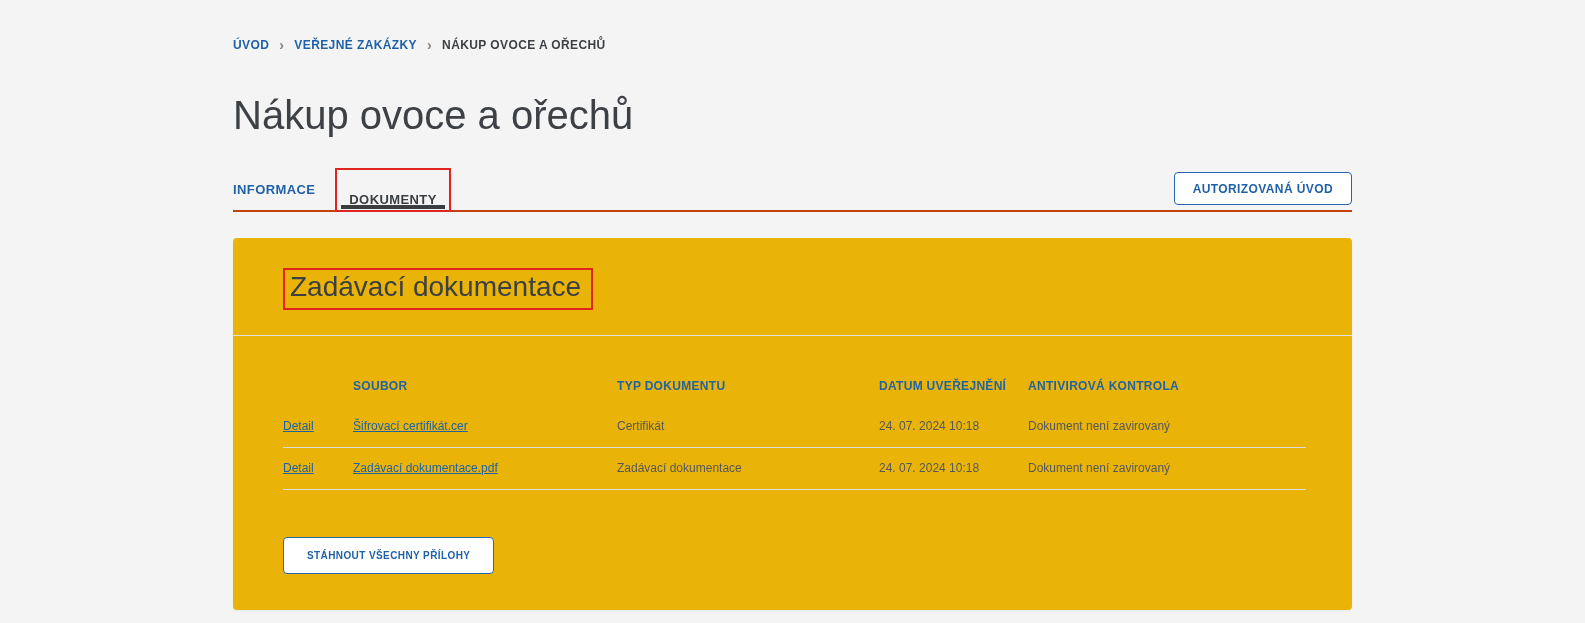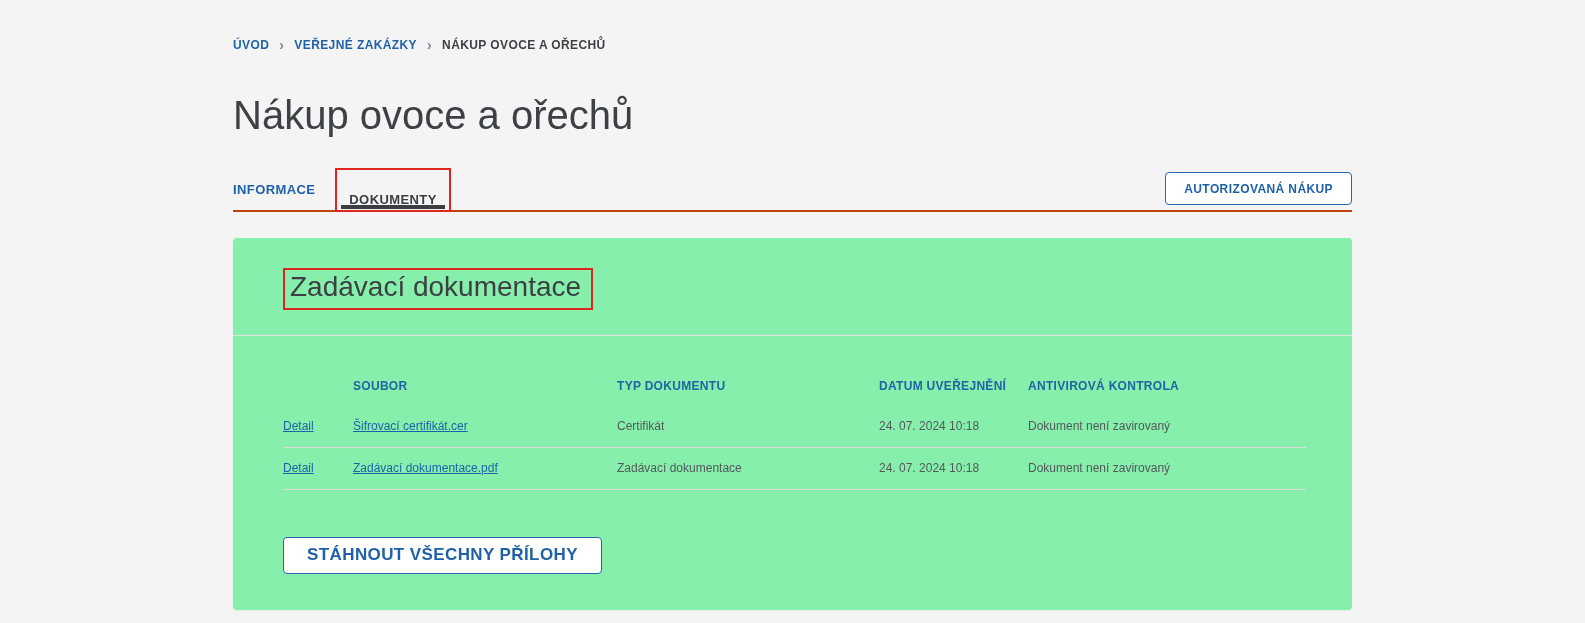"AUTORIZOVANÁ NÁKUP" button.btn-outline { text: NÁKUP -> ÚVOD }
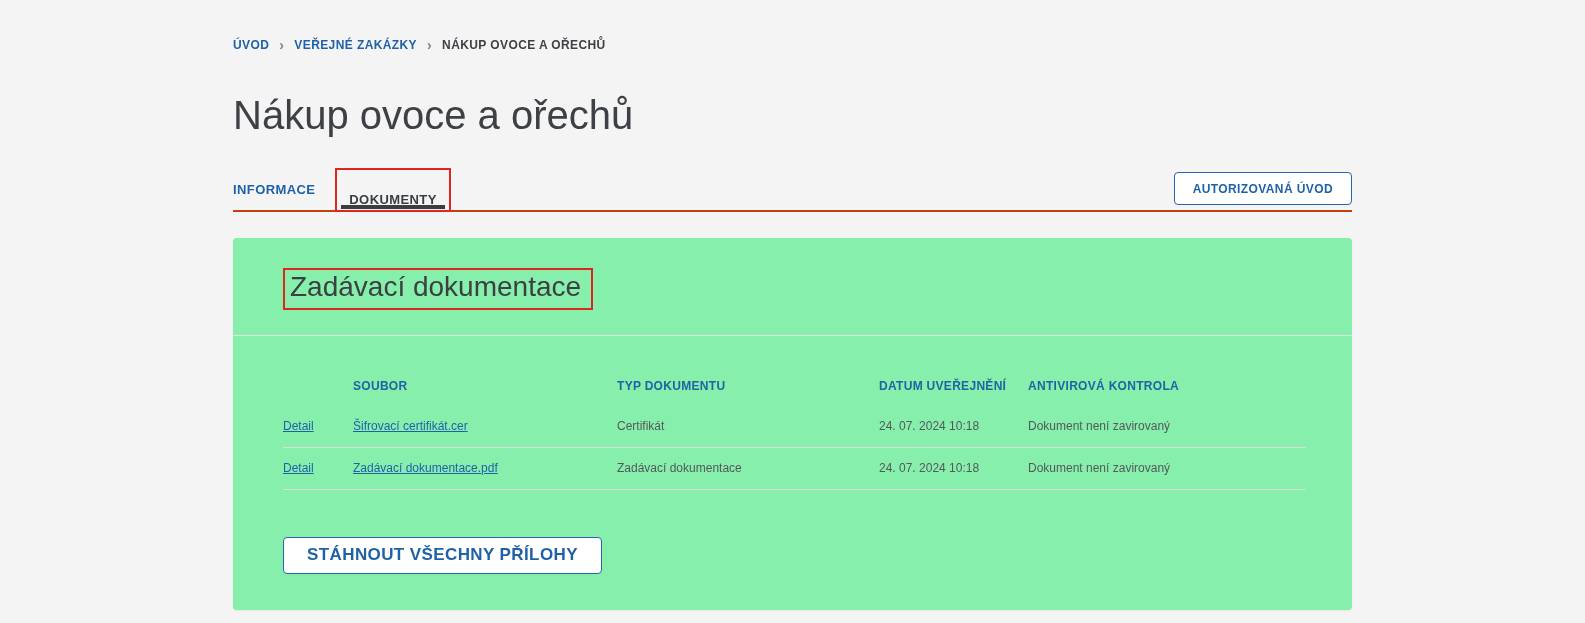"Zadávací dokumentace" .card { background: #86efac -> #eab308 }
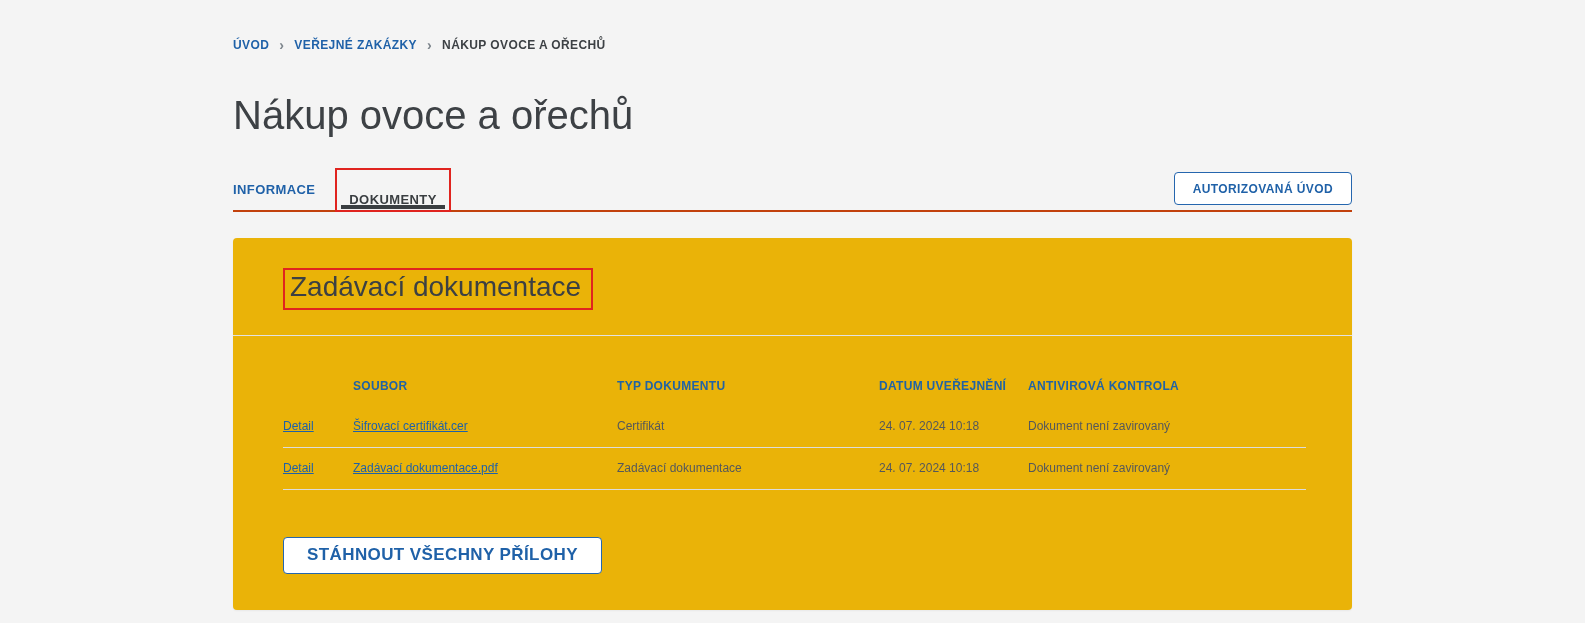"STÁHNOUT VŠECHNY PŘÍLOHY" .download-btn { font-size: 17px -> 10px }
